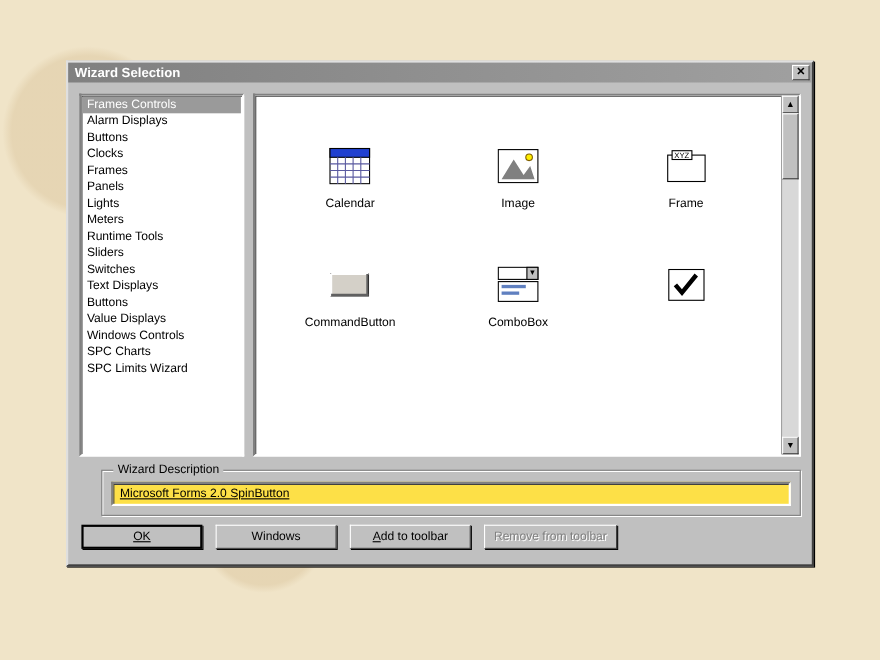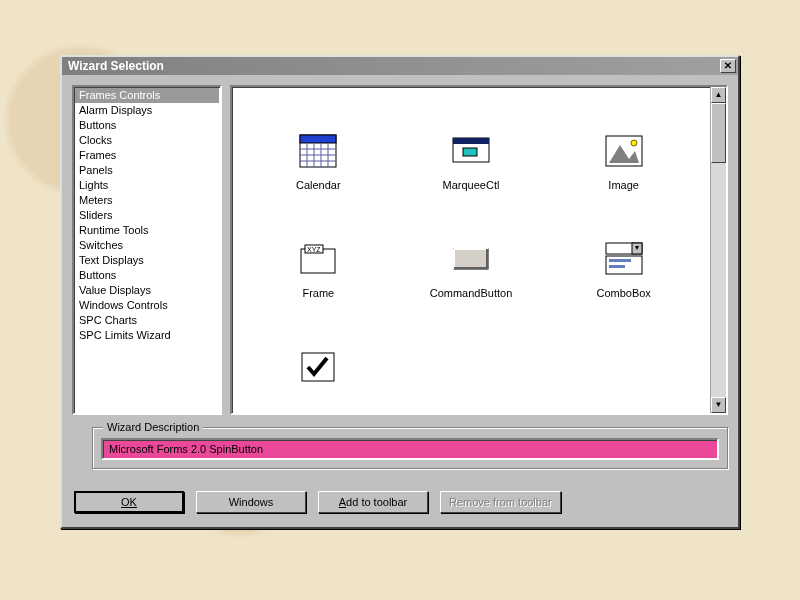"MarqueeCtl" div.control { html: <div> <div> <svg> <rect></rect> <rect></rect> <rect></rect> </svg> </div> <div>MarqueeCtl</div> </div> -> none }
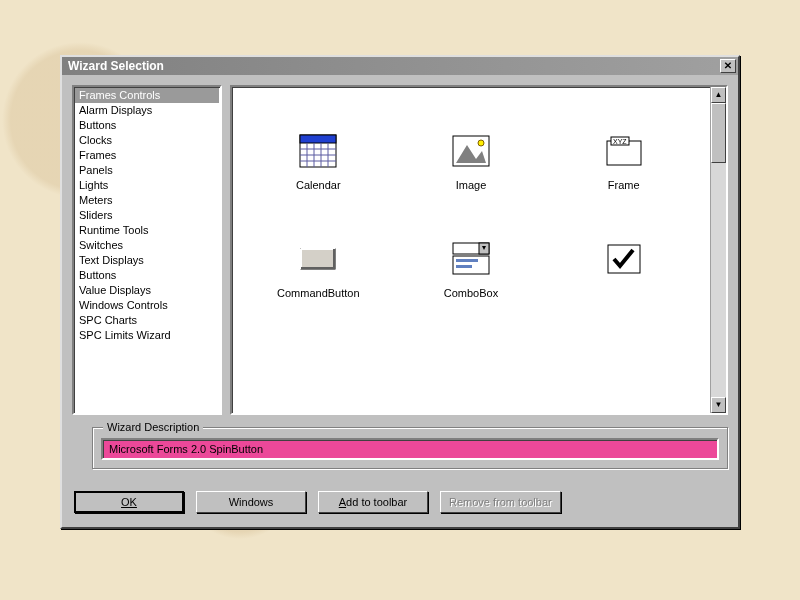"Sliders" div.item { order: before "Runtime Tools" -> after "Runtime Tools" }
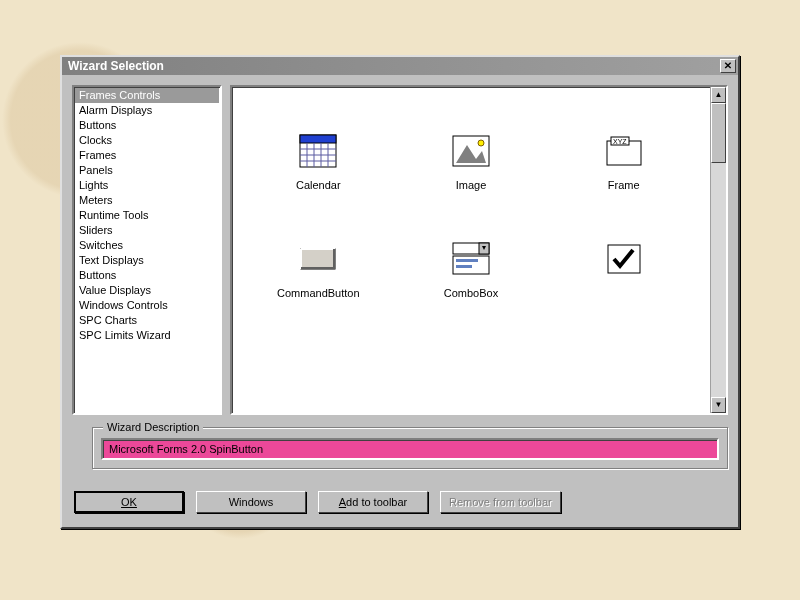"Microsoft Forms 2.0 SpinButton" .descbox { background: #ec4899 -> #fde047; text-decoration: none -> underline }
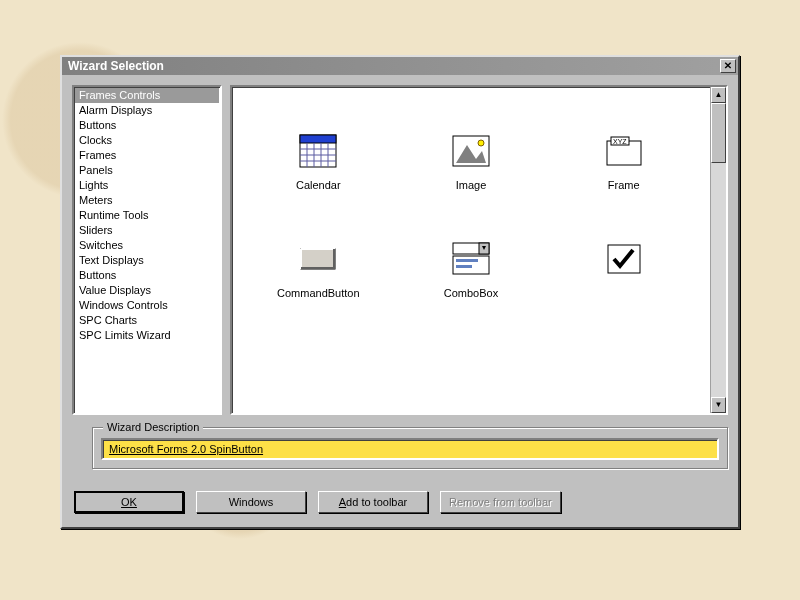"OK" .btnrow { margin-top: 22px -> 8px }
